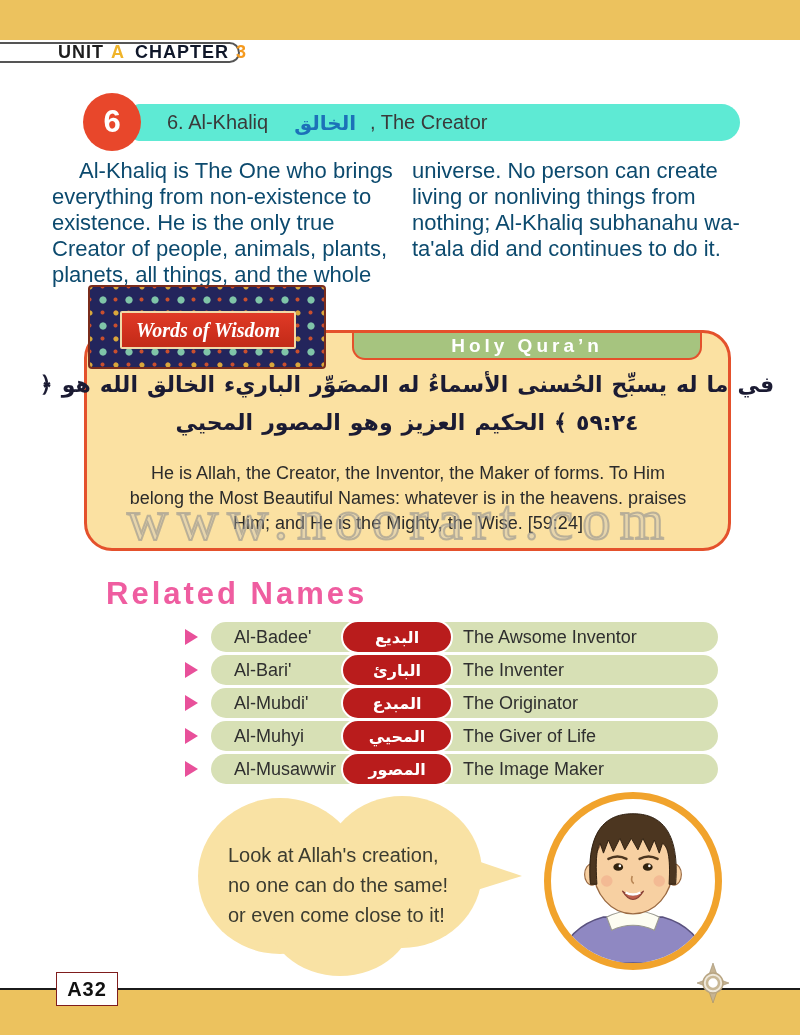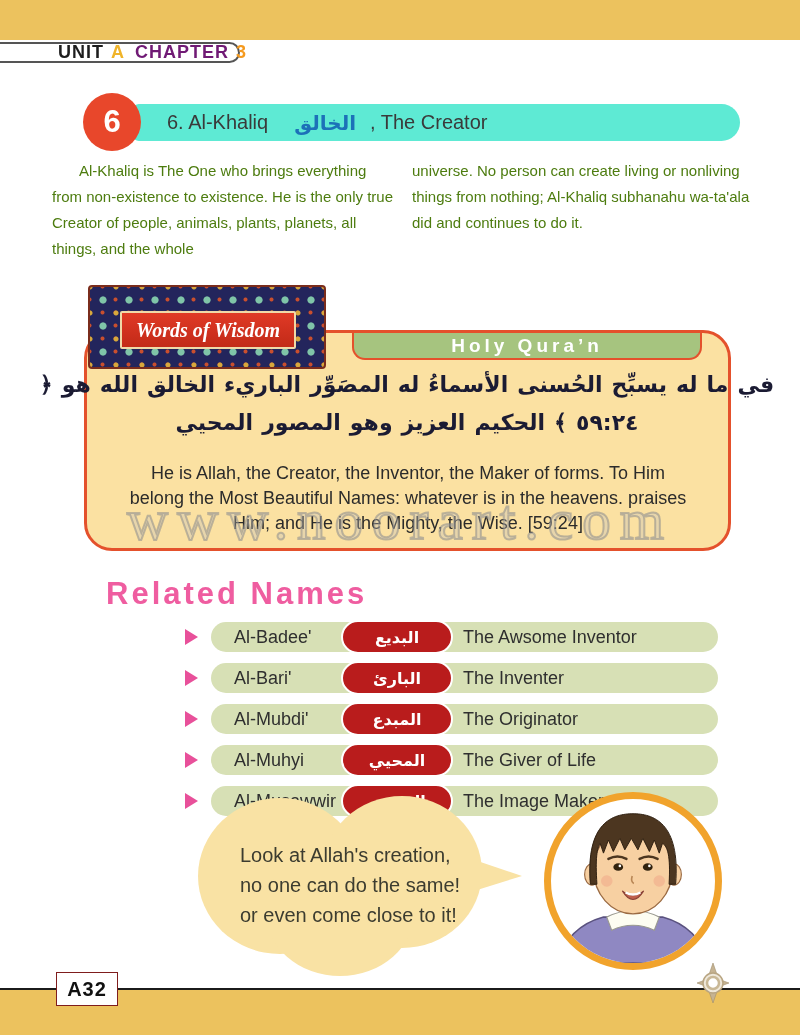"CHAPTER" .unit-tab .red { color: #701a75 -> #0f172a }
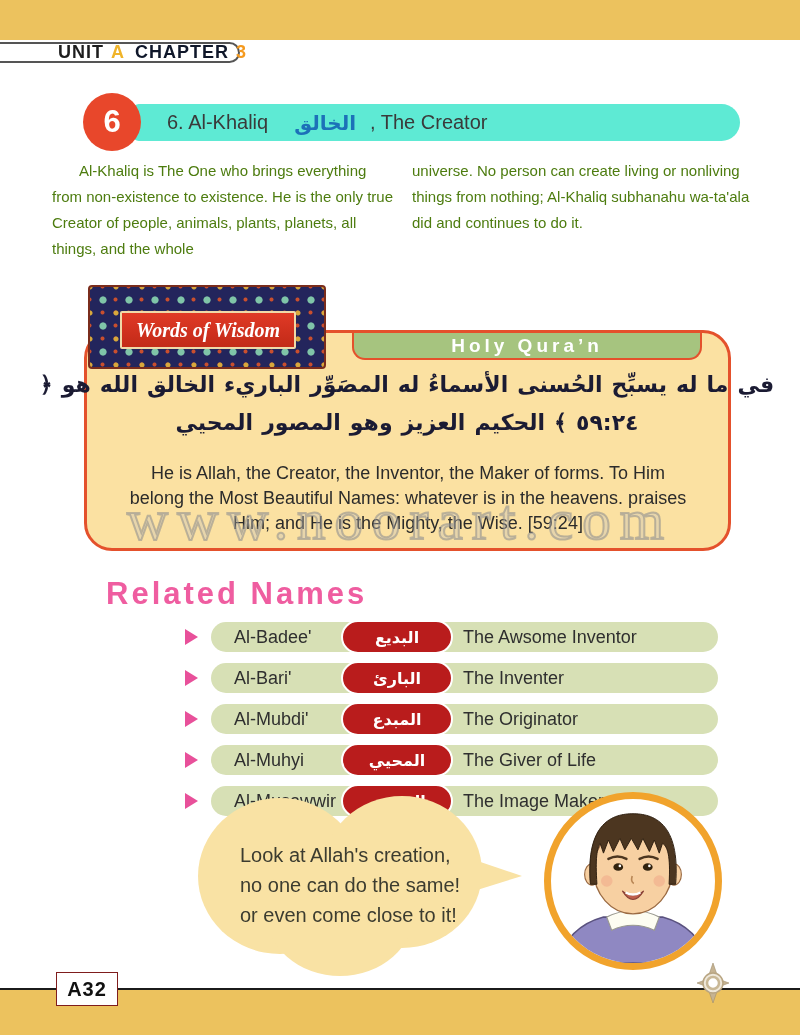"Al-Khaliq is The One who" .col { color: #4d7c0f -> #0c4a6e; font-size: 15px -> 22px }
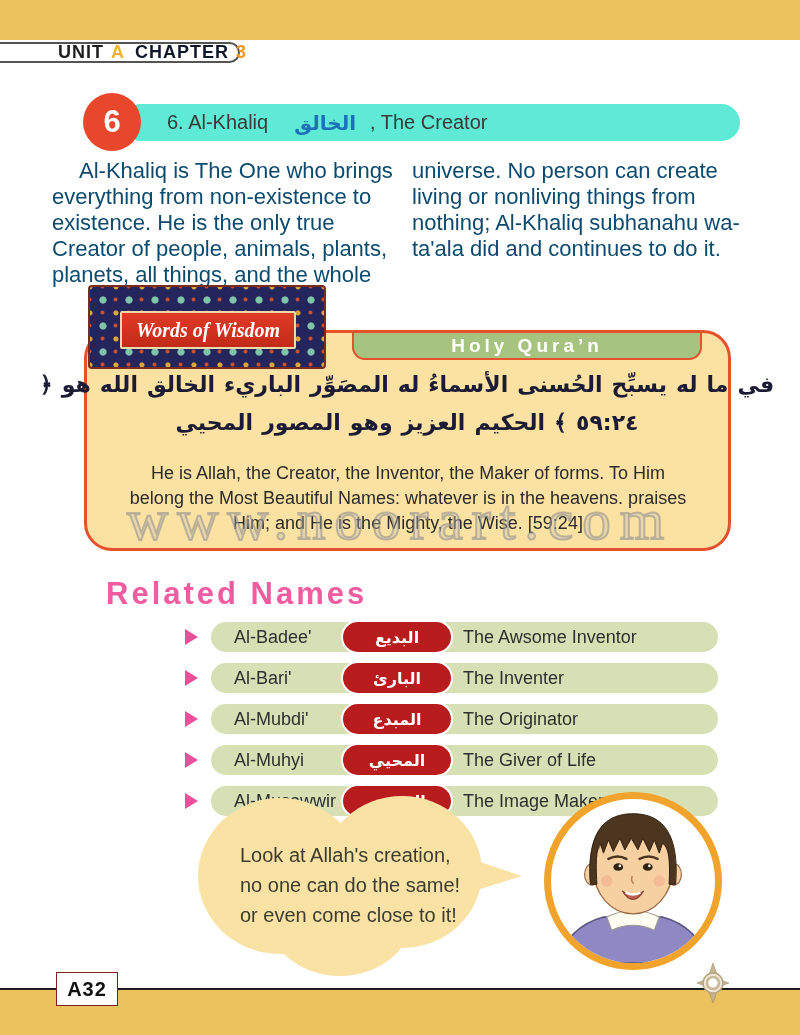"Al-Badee'" .row { margin-bottom: 11px -> 3px }
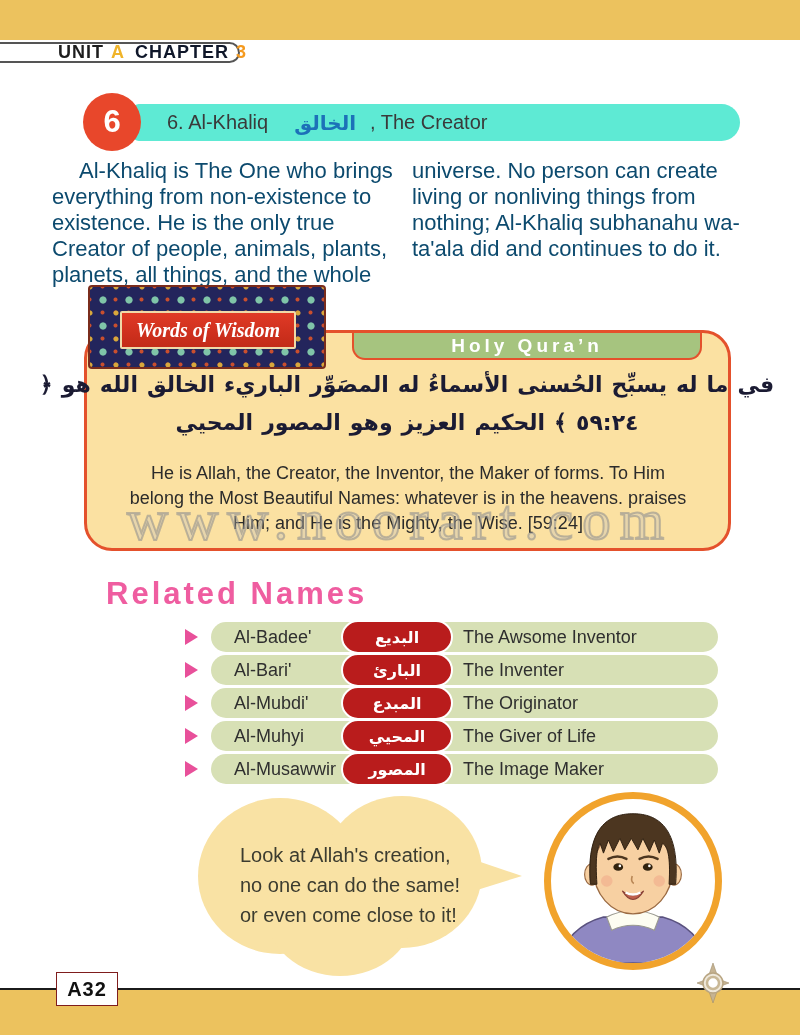"Look at Allah's creation," .bubble-text { left: 240px -> 228px }
